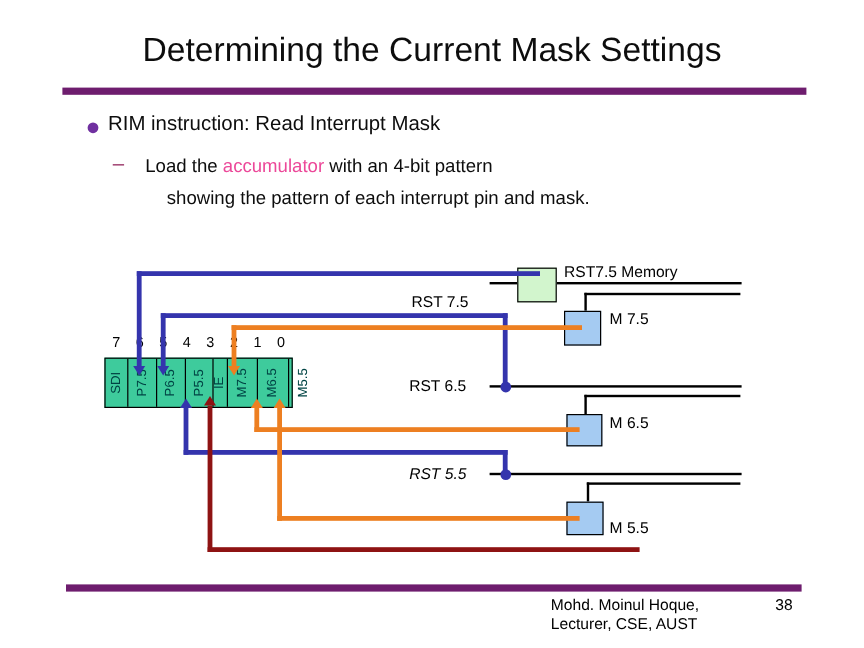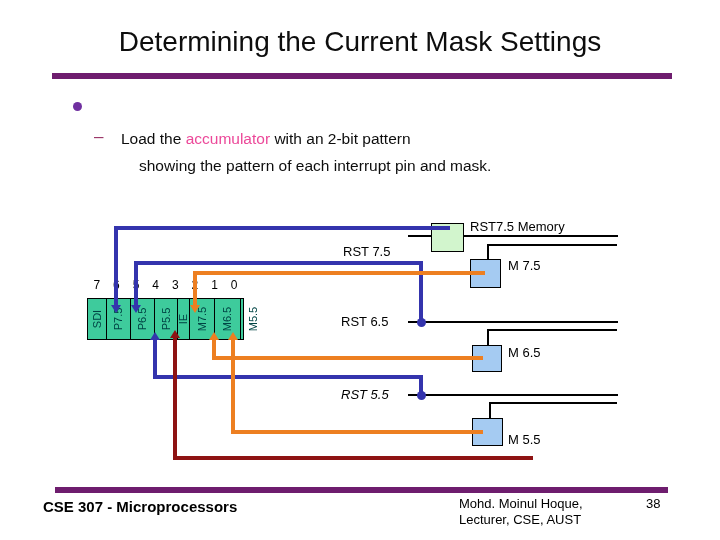"RIM instruction: Read Interrupt Mask" div.abs { html: none -> <div>RIM instruction: Read Interrupt Mask</div> }
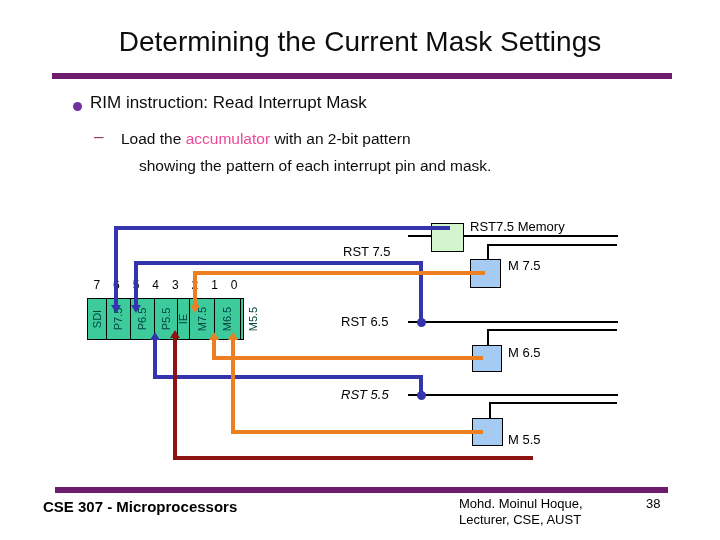"with an 2-bit pattern" span { text: 2-bit -> 4-bit }
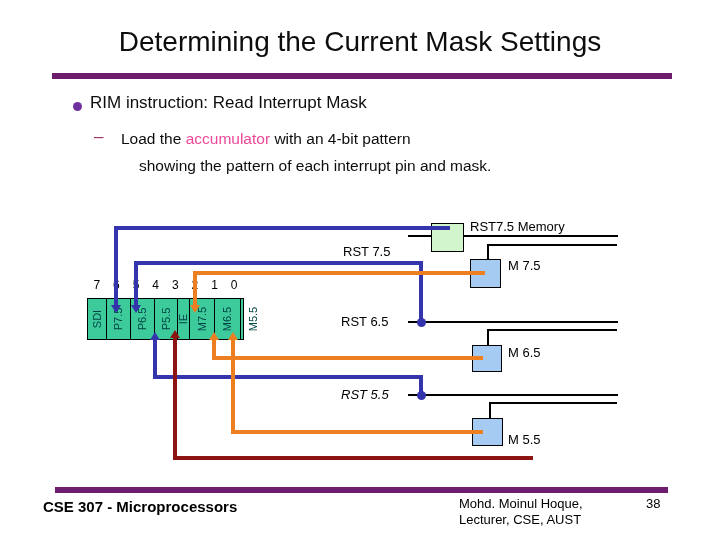"CSE 307 - Microprocessors" div.abs { html: <div>CSE 307 - Microprocessors</div> -> none }
